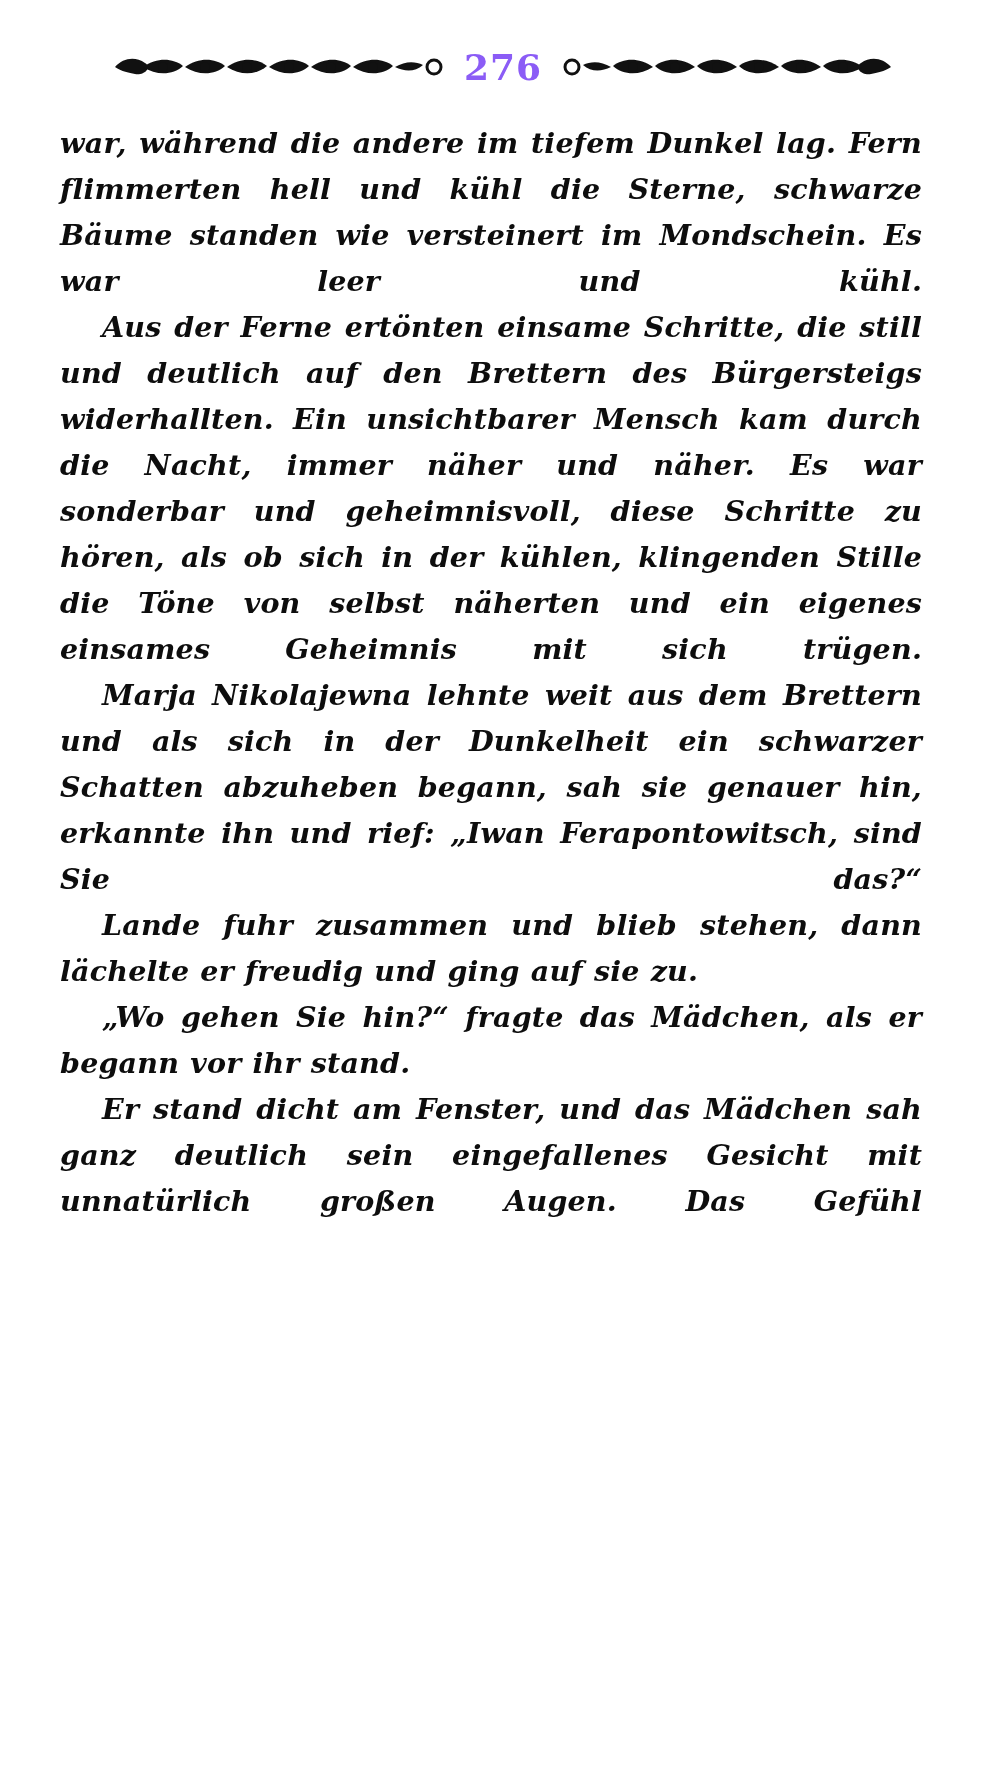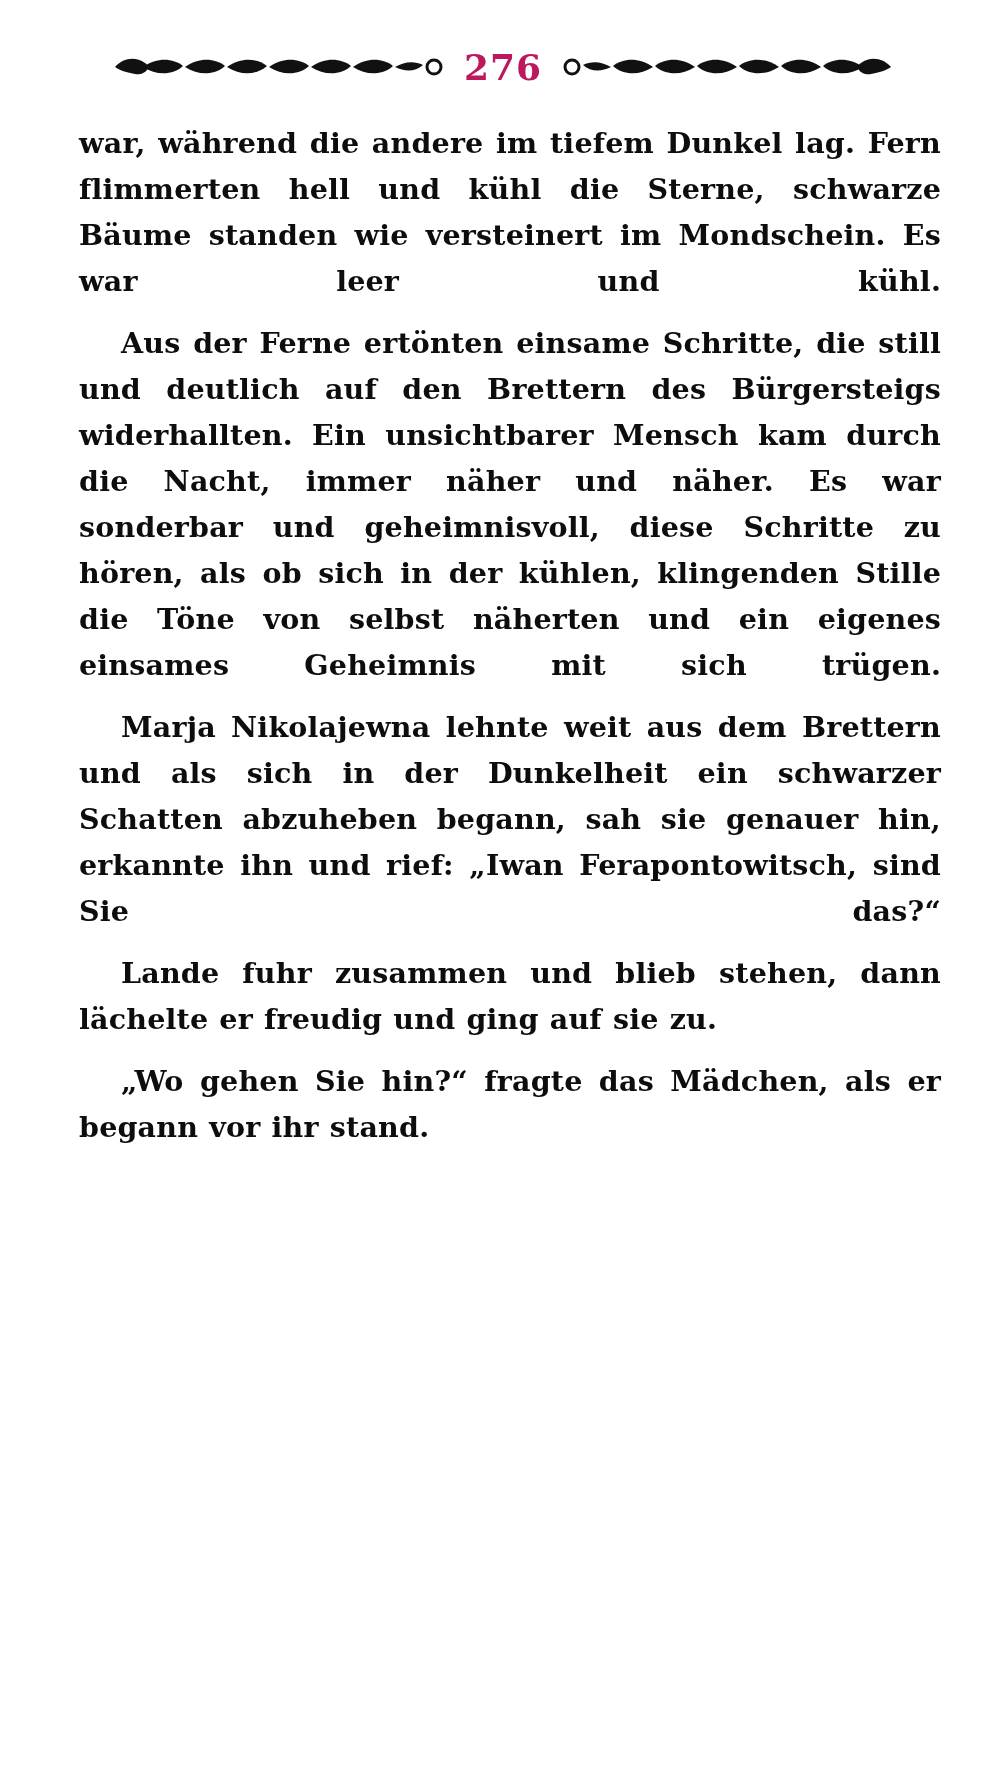"276" .page-number { color: #be185d -> #8b5cf6 }
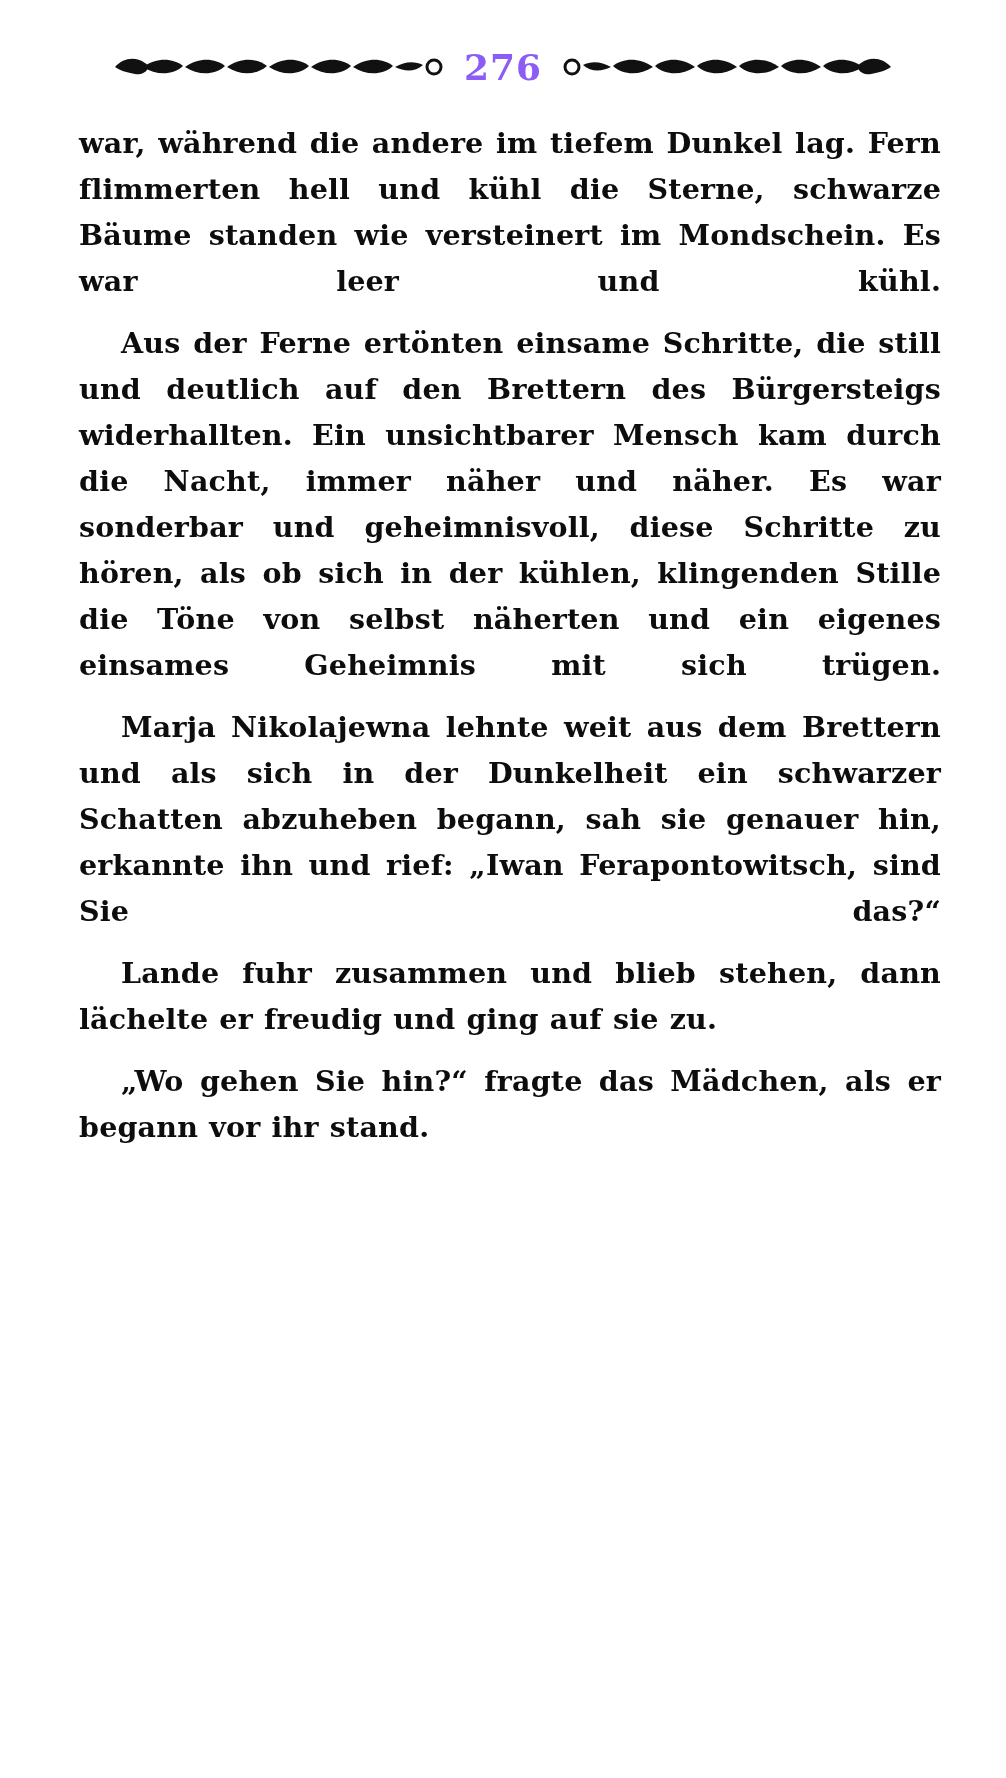"war, während die andere im" .body-text { font-style: none -> italic; left: 79px -> 60px }
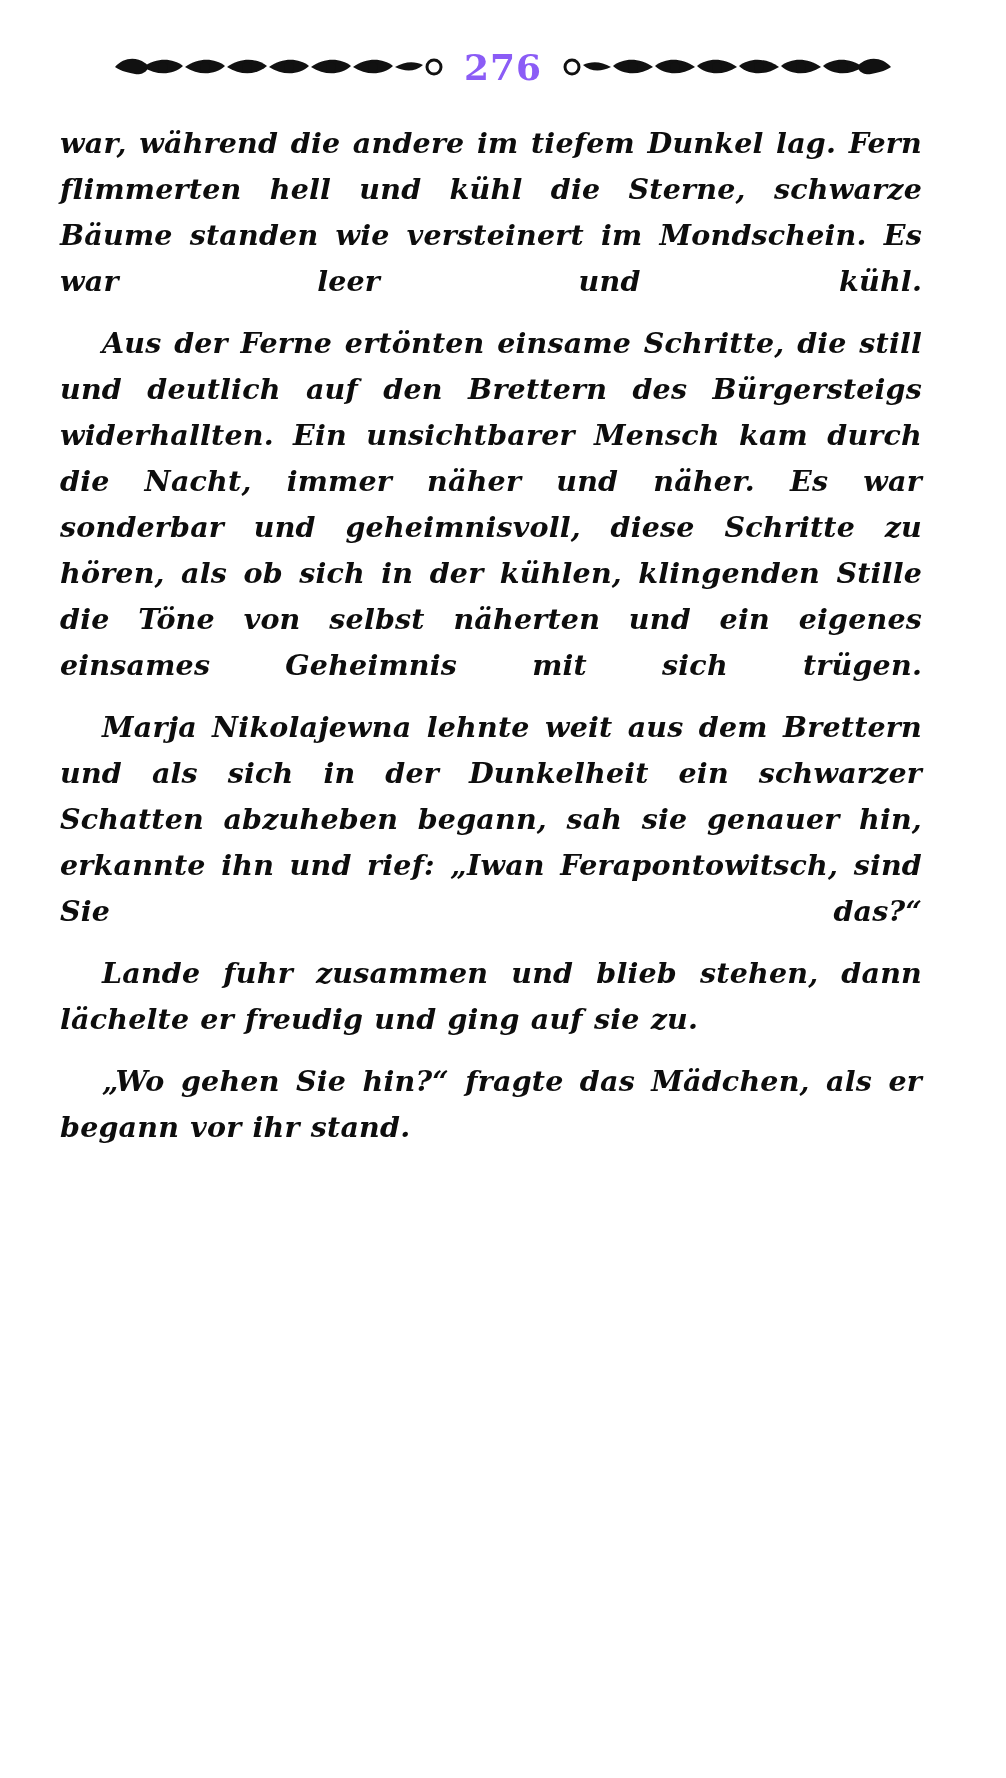"Aus der Ferne ertönten einsame" .para + .para { margin-top: 16px -> 0px }
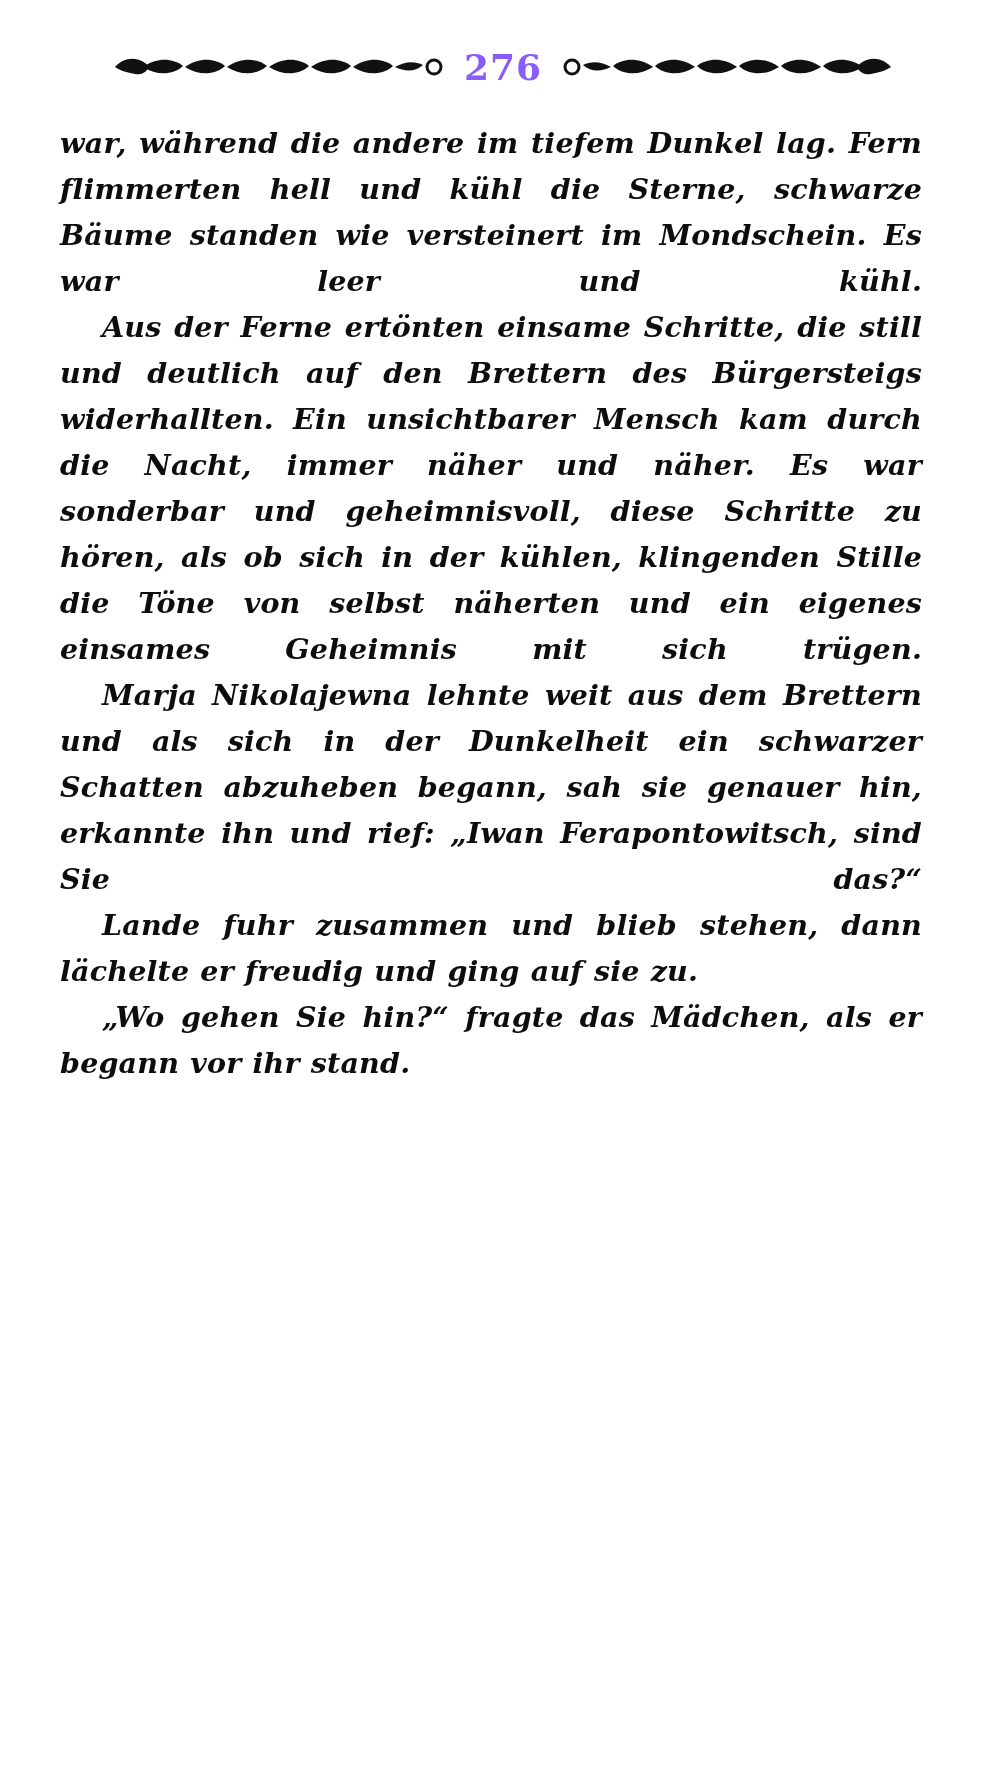"Er stand dicht am Fenster," p.para { html: none -> <p>Er stand dicht am Fenster, und das Mädchen sah ganz deutlich sein eingefallenes Gesicht mit unnatürlich großen Augen. Das Gefühl</p> }
